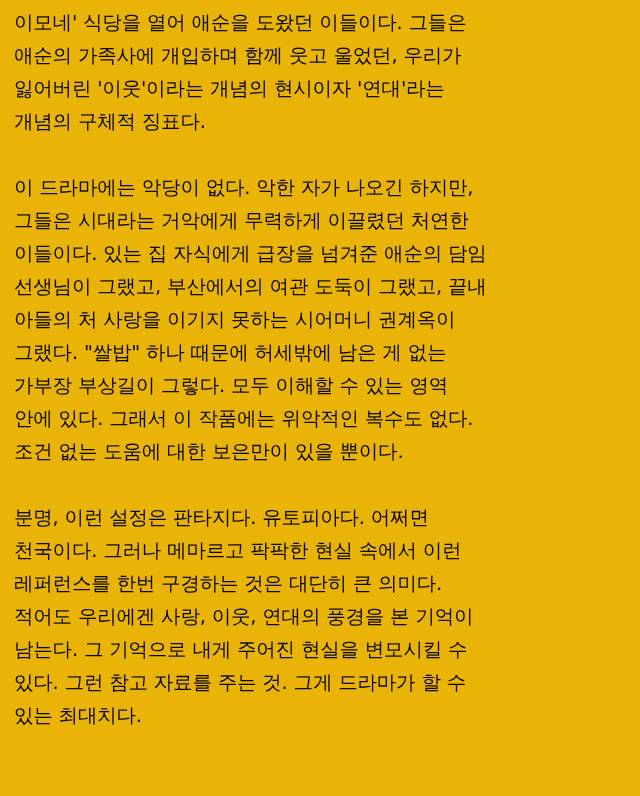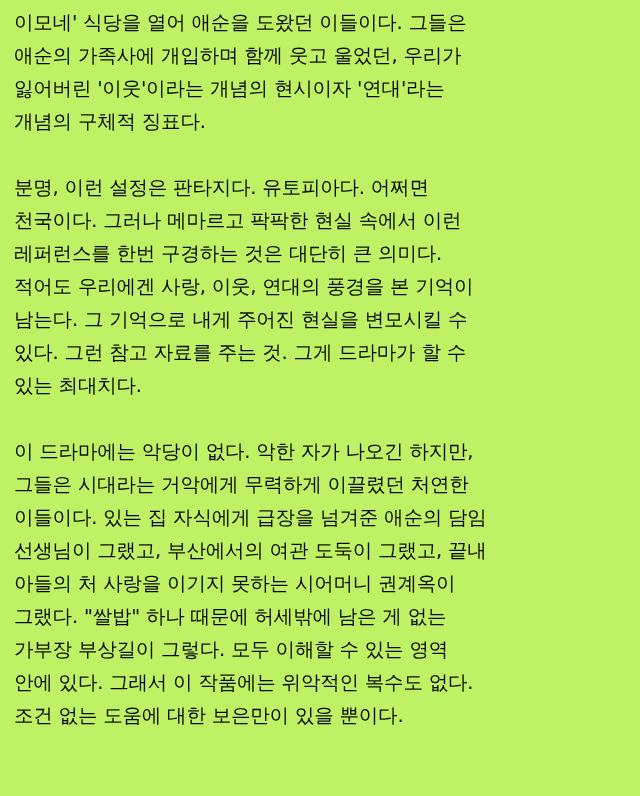"이모네' 식당을 열어 애순을 도왔던" .page { background: #bef264 -> #eab308 }
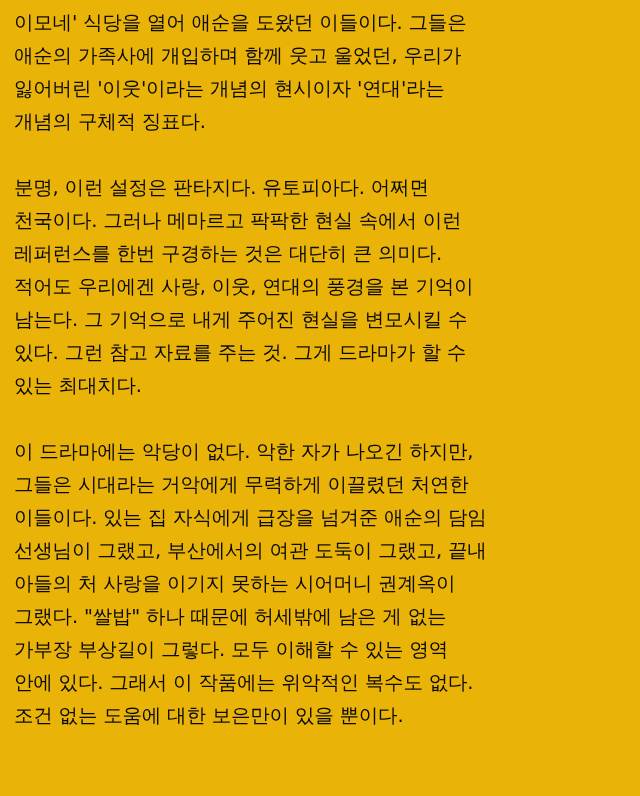"분명, 이런 설정은 판타지다. 유토피아다." p.para { order: before "이 드라마에는 악당이 없다. 악한" -> after "이 드라마에는 악당이 없다. 악한" }
